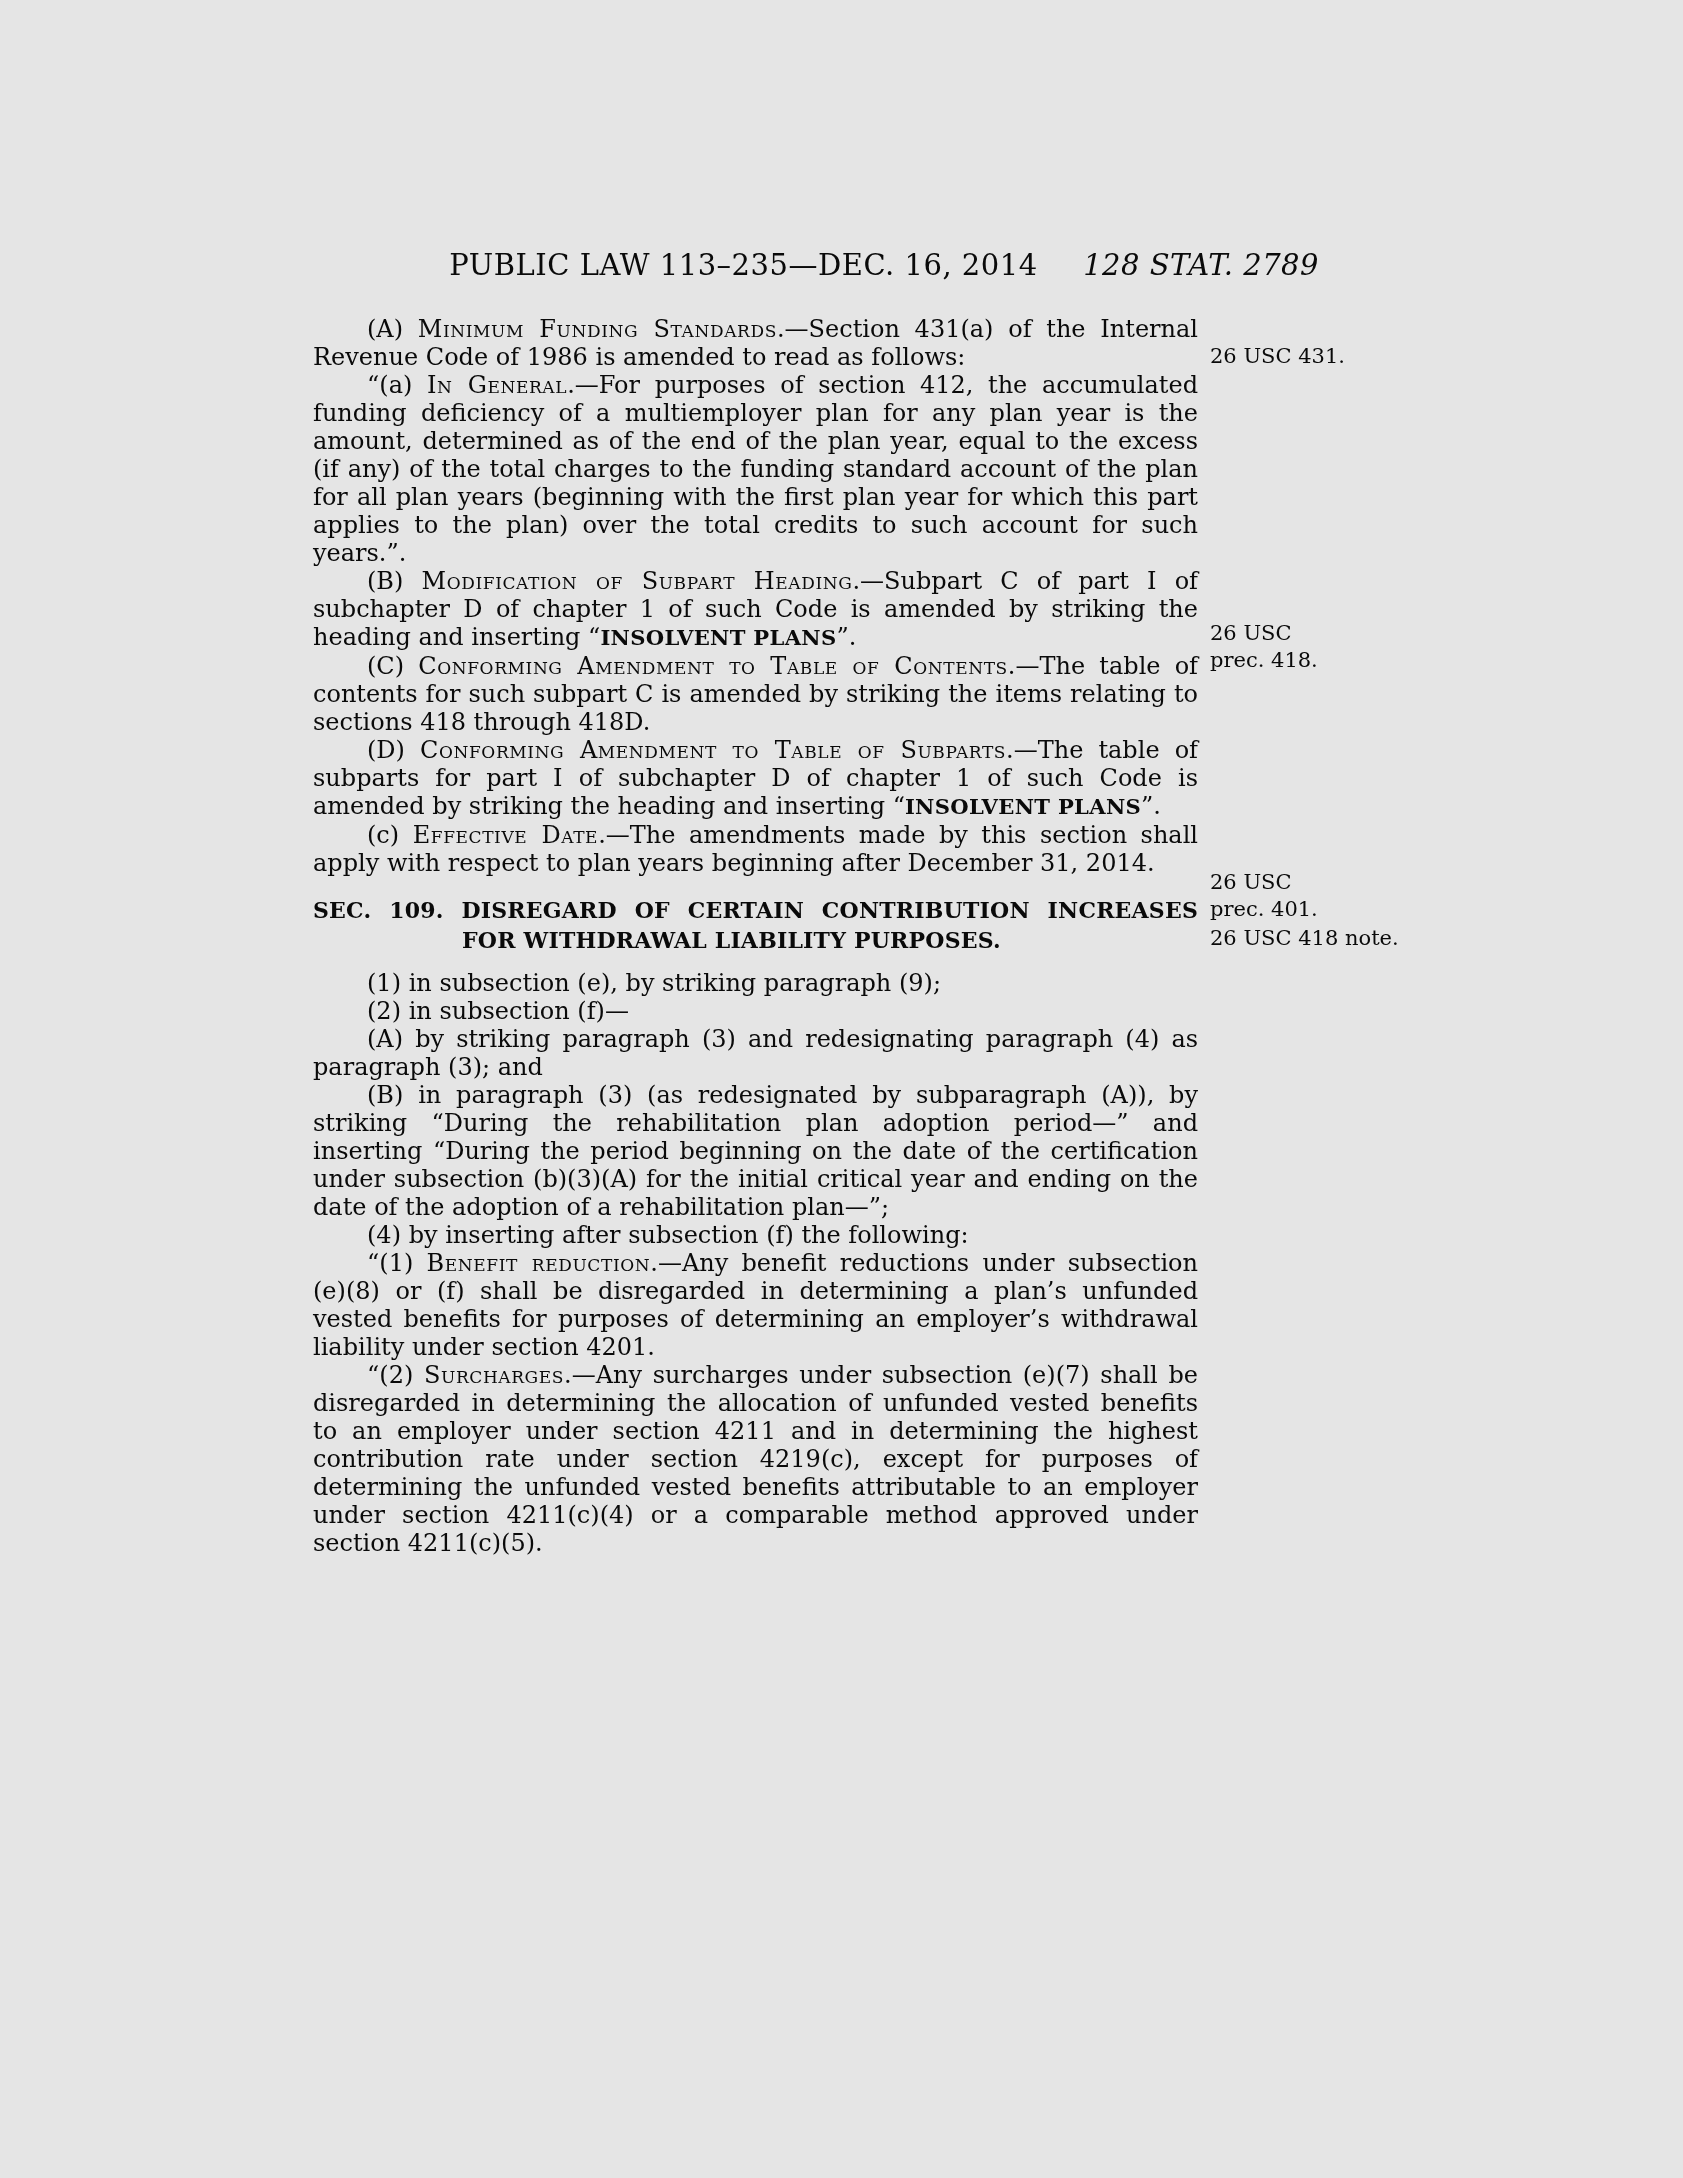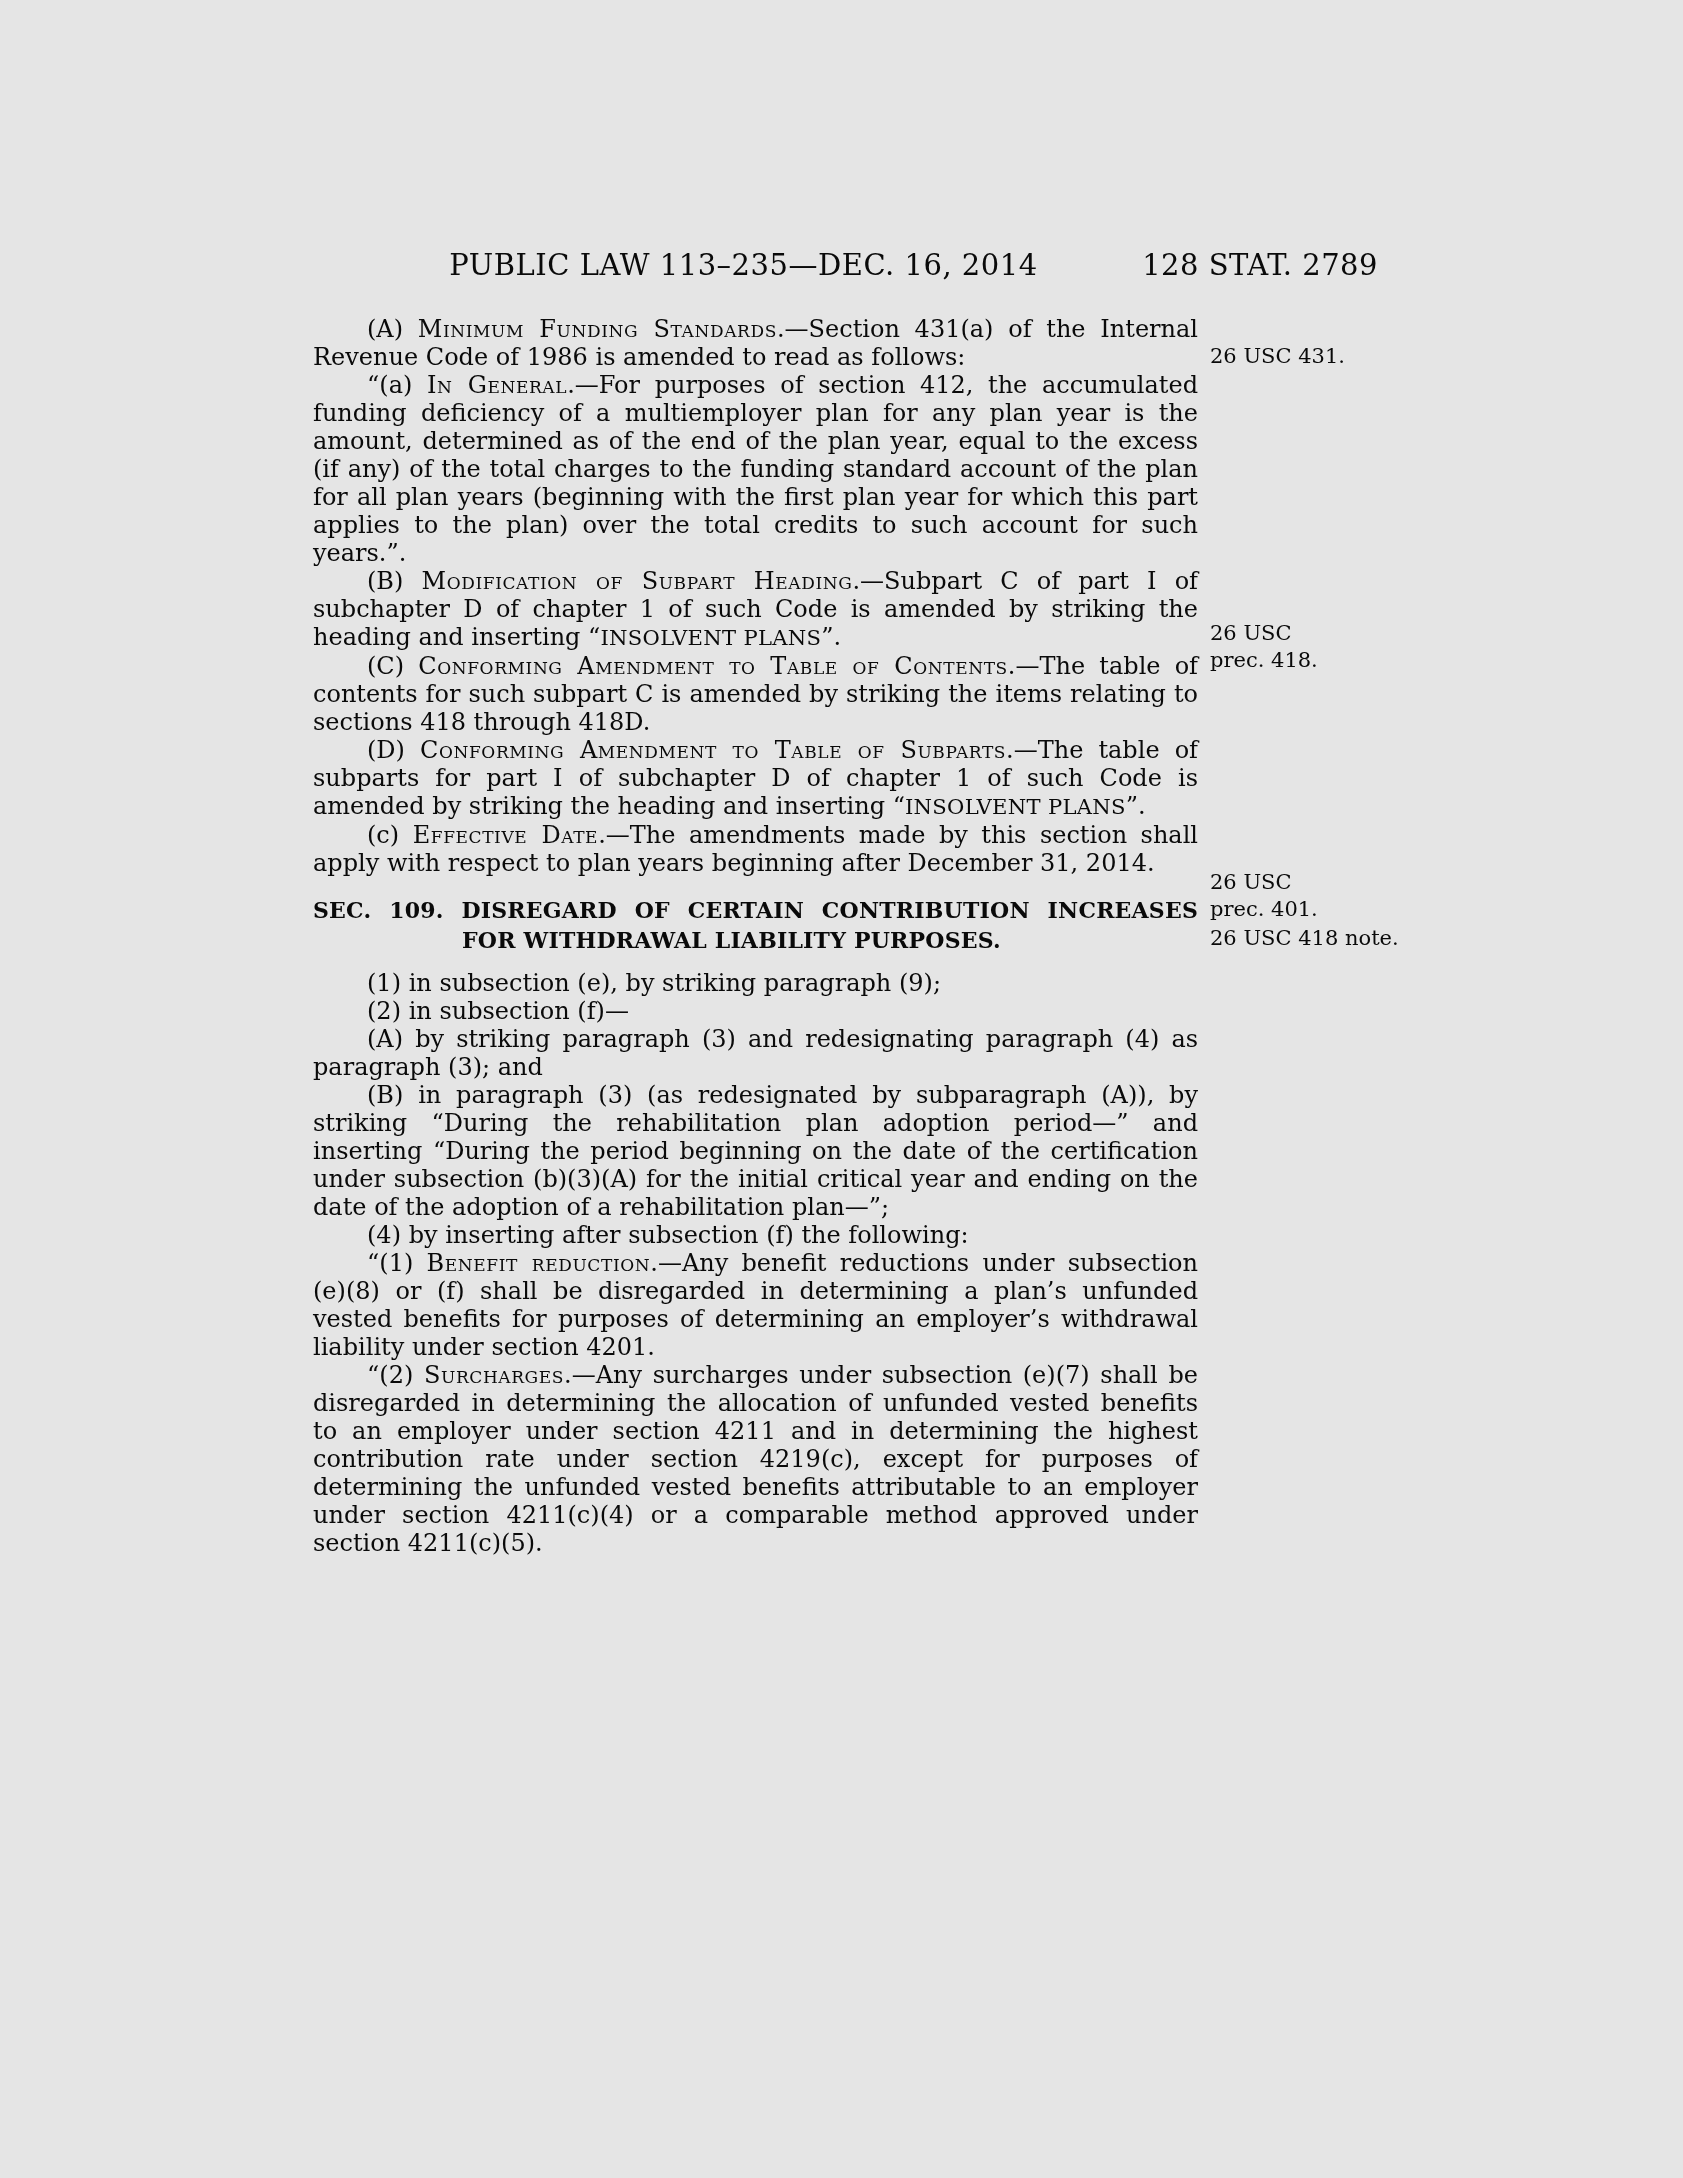"128 STAT. 2789" .stat { font-style: none -> italic; left: 1109px -> 1050px }
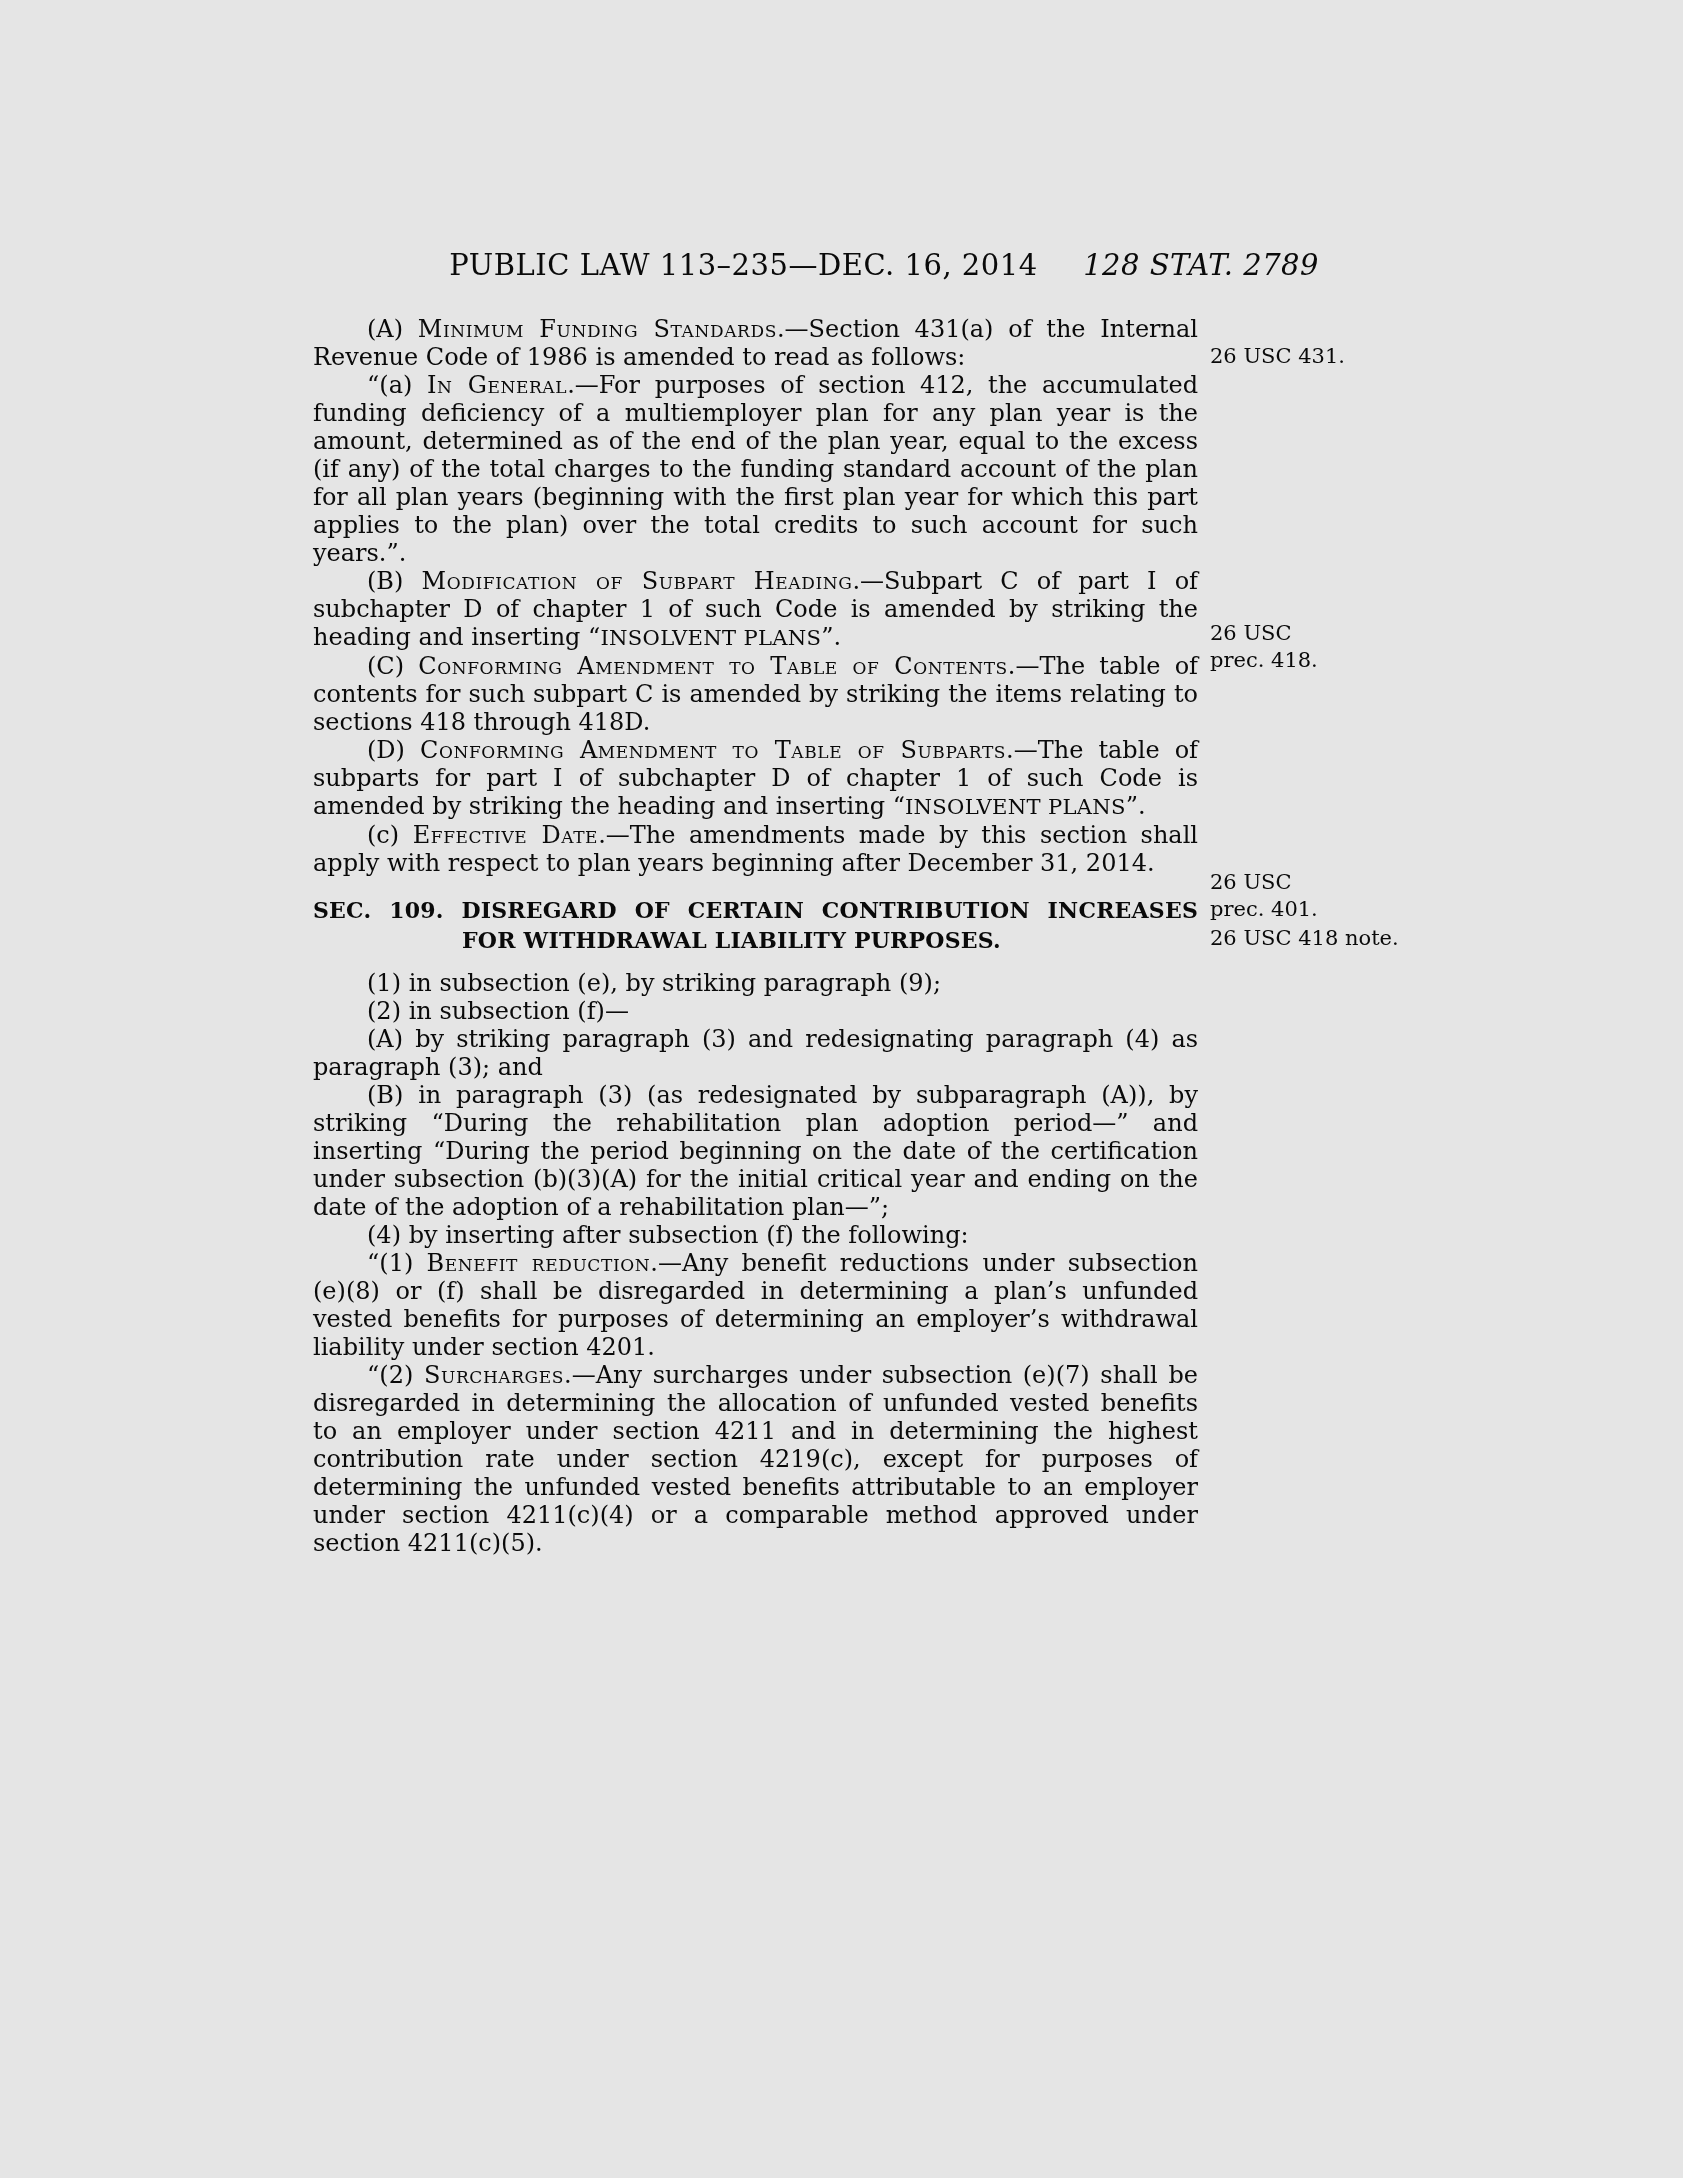"INSOLVENT PLANS" .ins { font-weight: normal -> bold }
